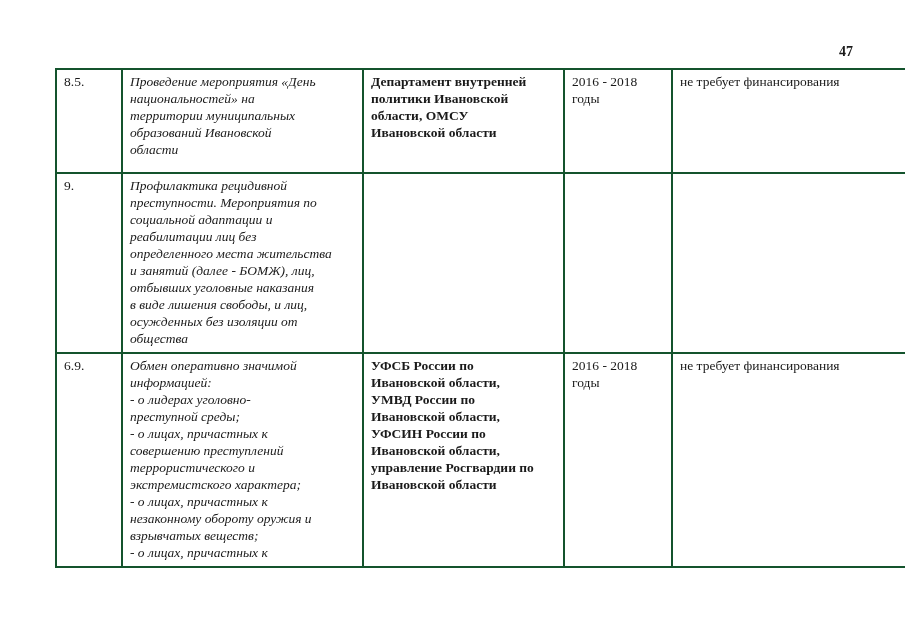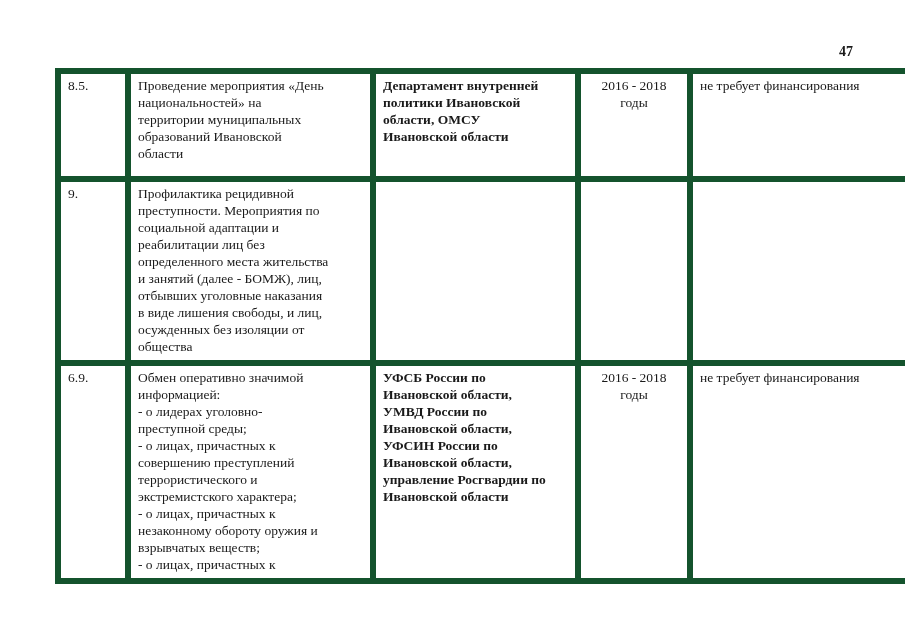"8.5." table.doc-table td { border: 6px solid #14532d -> 2px solid #14532d }
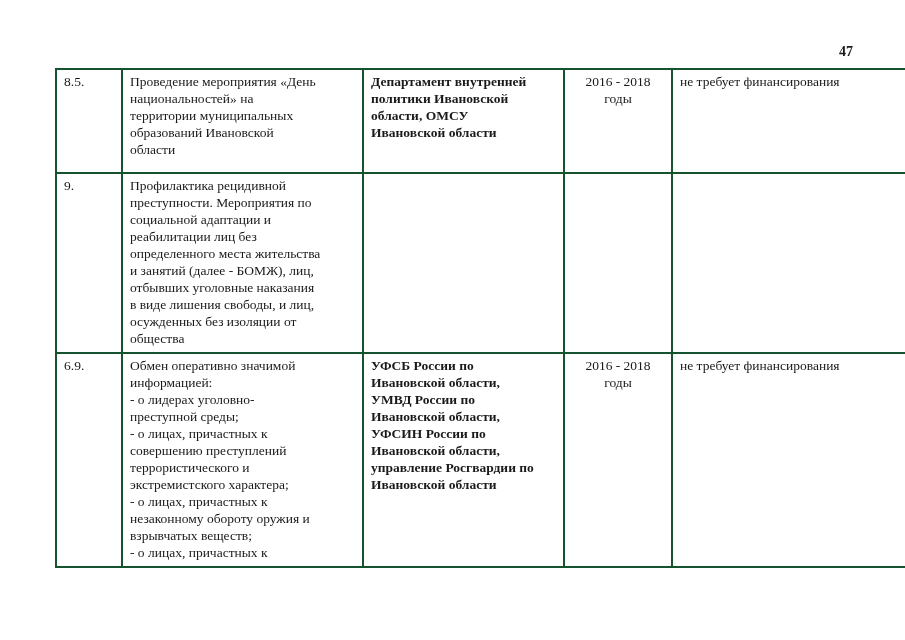"Проведение мероприятия «День" td.col-act { font-style: none -> italic }
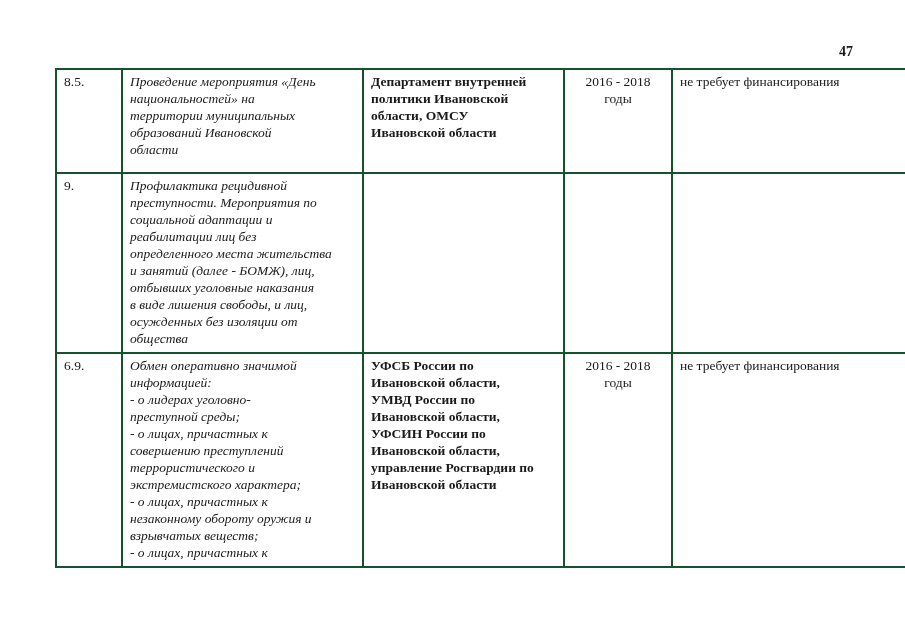"2016 - 2018" td.col-years { text-align: center -> none }
